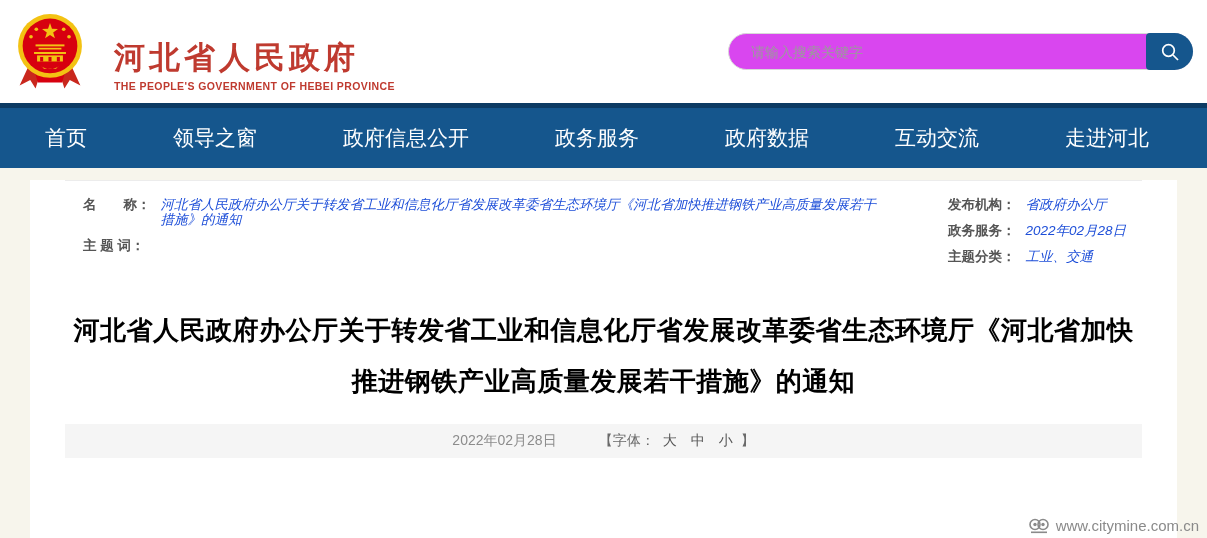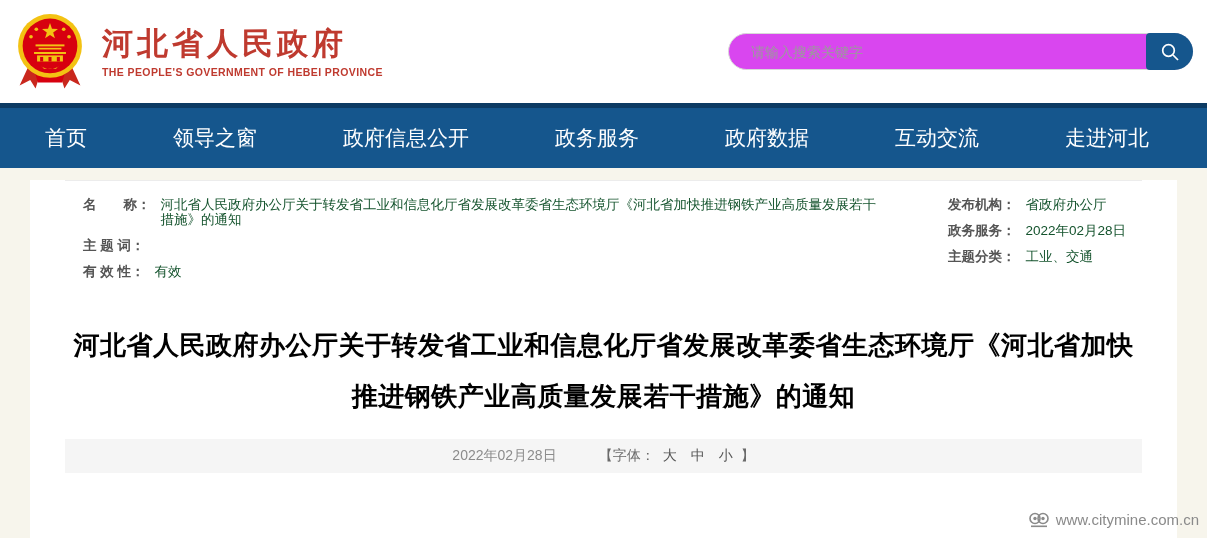"河北省人民政府" .brand { align-items: center -> flex-end; gap: none -> 12px }
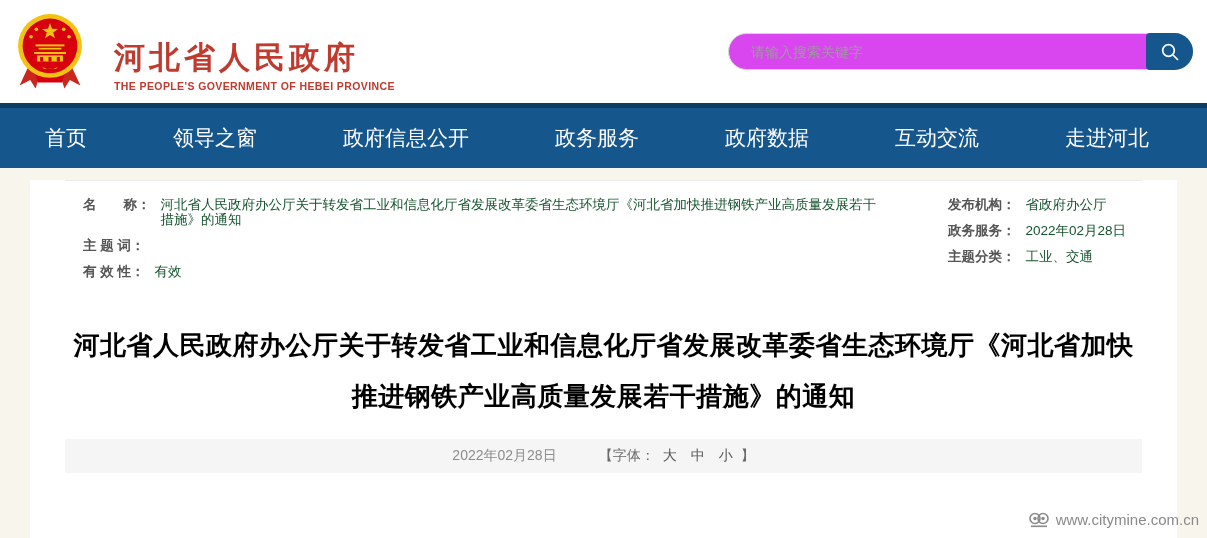"河北省人民政府办公厅关于转发省工业和信息化厅省发展改革委省生态环境厅《河北省加快推进钢铁产业高质" .meta-value { color: #14532d -> #1d4ed8; font-style: none -> italic }
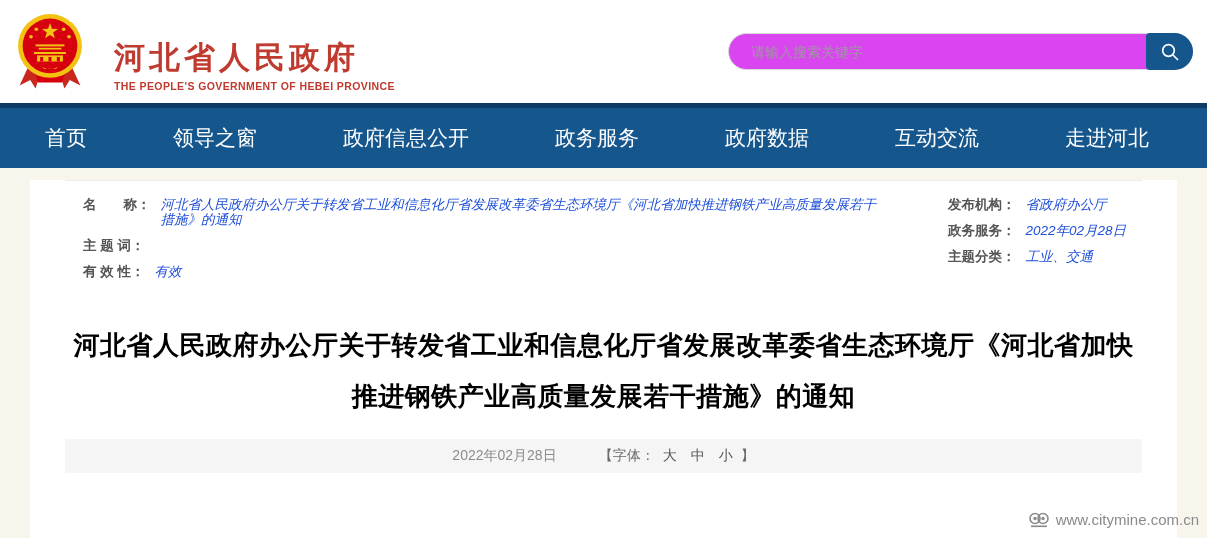"有 效 性：" div.meta-row { html: <div> <span>有 效 性：</span> <span>有效</span> </div> -> none }
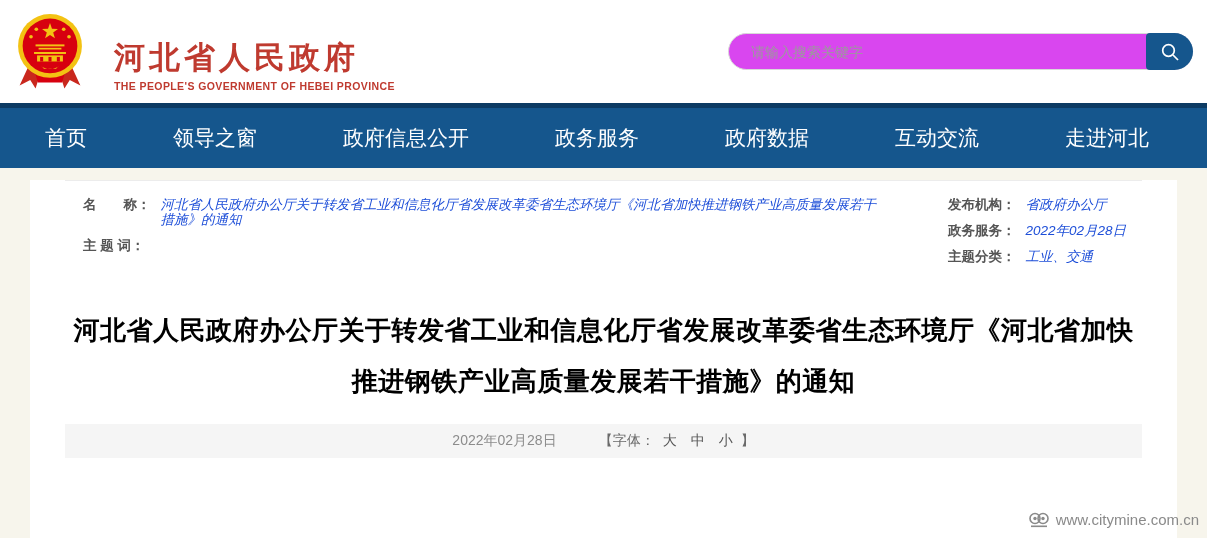"www.citymine.com.cn" .watermark { bottom: 10px -> 4px }
